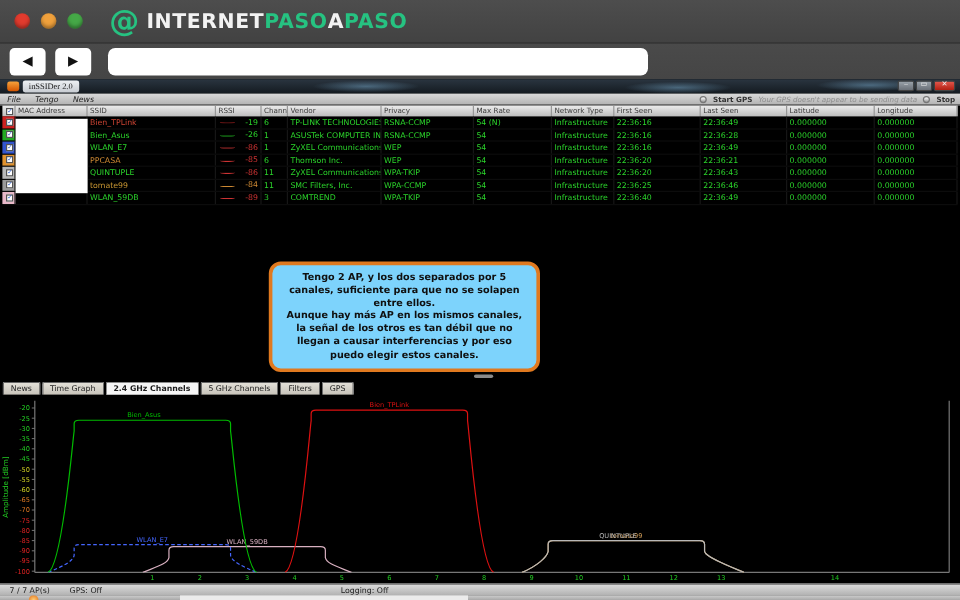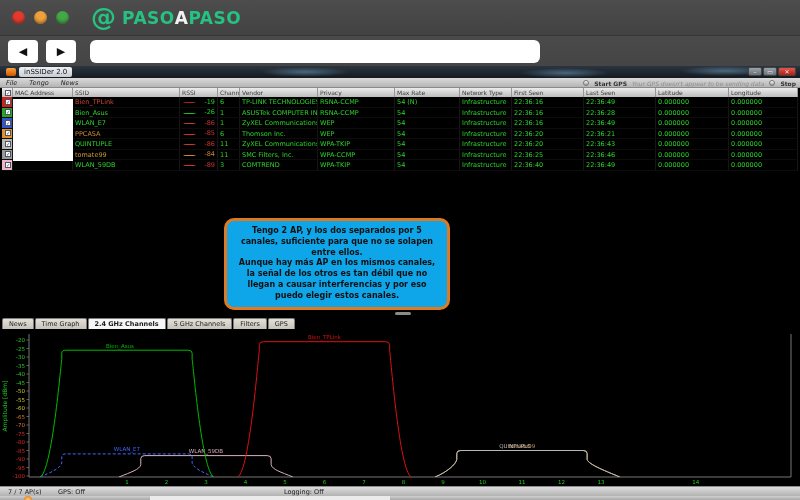"INTERNET" span.logo-word { html: none -> <span>INTERNET</span> }
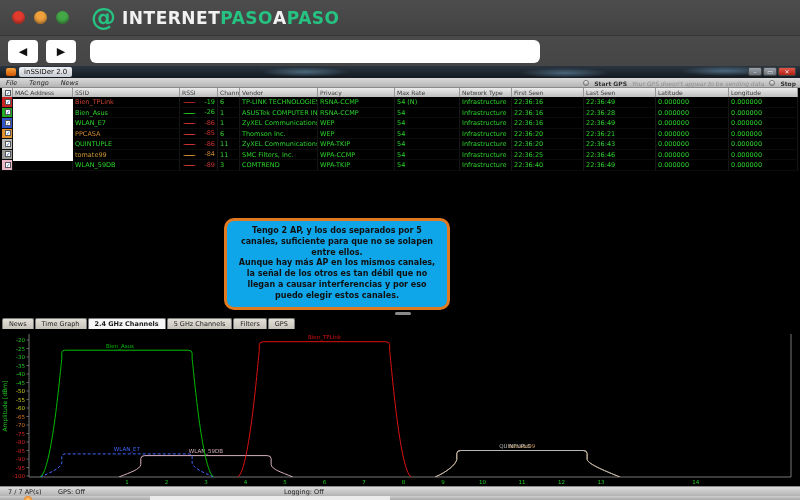"inSSIDer 2.0" .titlebar { font-family: none -> Liberation Serif, serif }
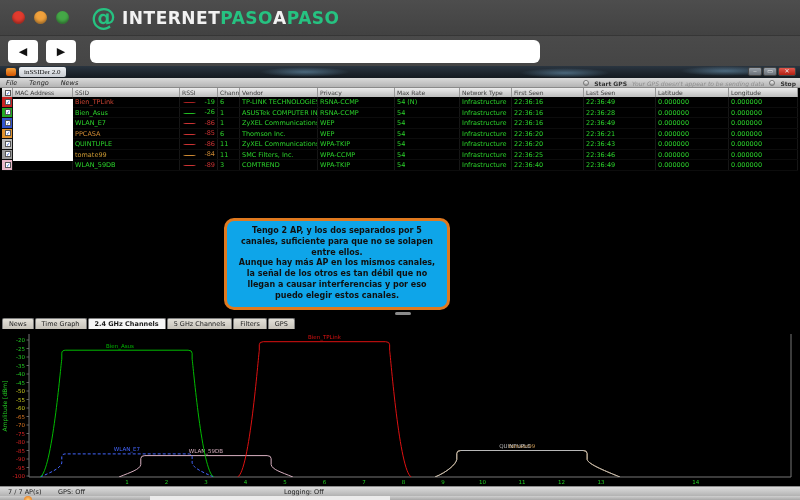"Tengo 2 AP, y los" .callout { background: #0ea5e9 -> #7dd3fc }
